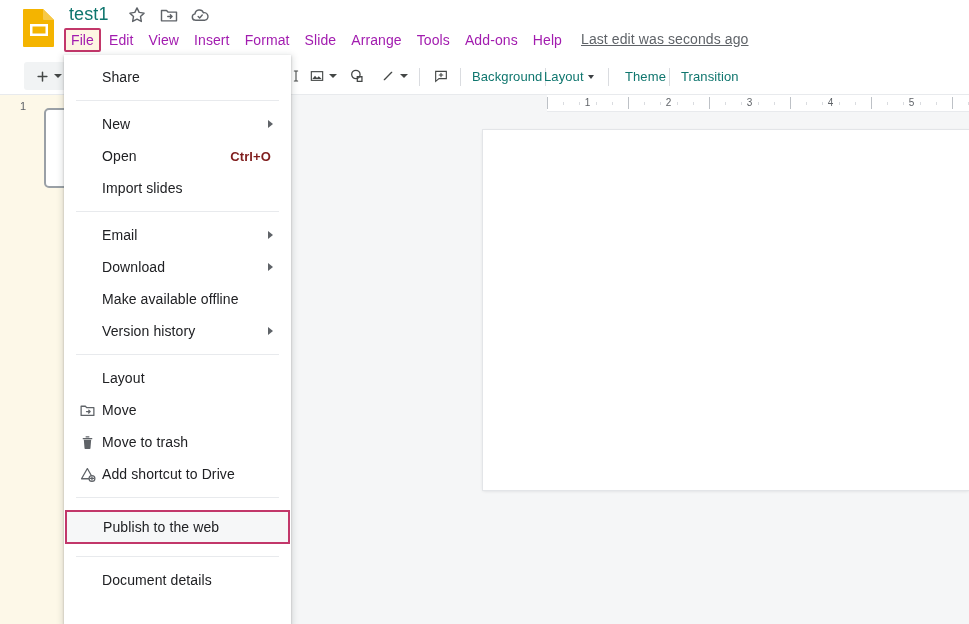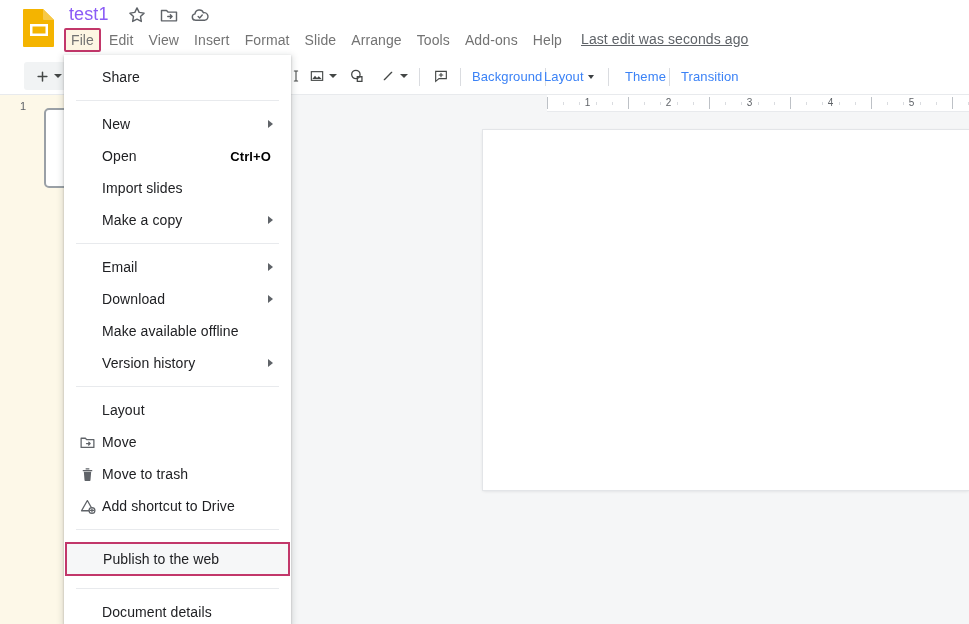"test1" #doc-title { color: #8b5cf6 -> #0f766e }
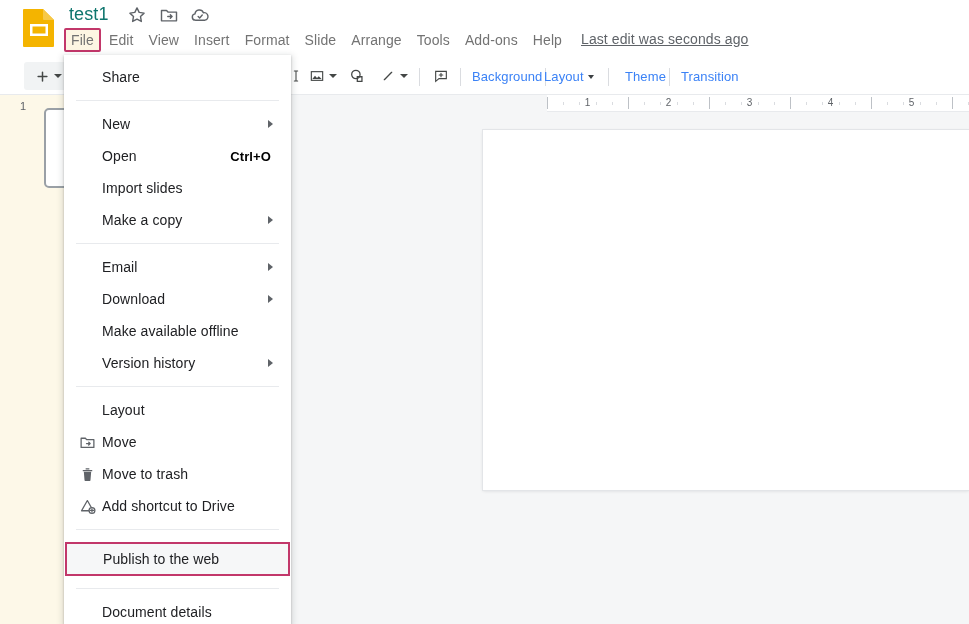"File" .menu-item { color: #737373 -> #a21caf }
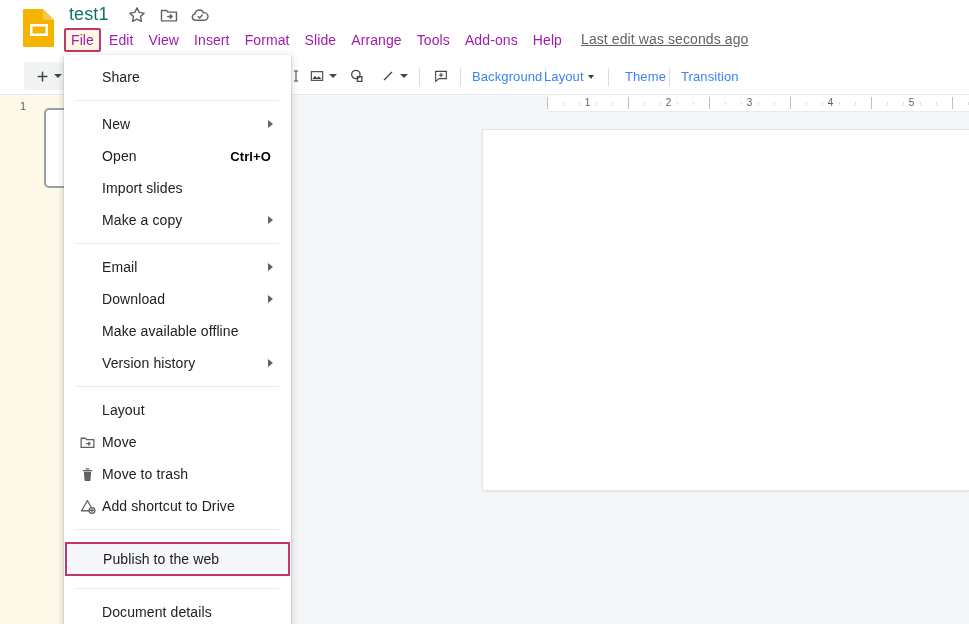"Background" .tb-text-btn { color: #3b82f6 -> #0f766e }
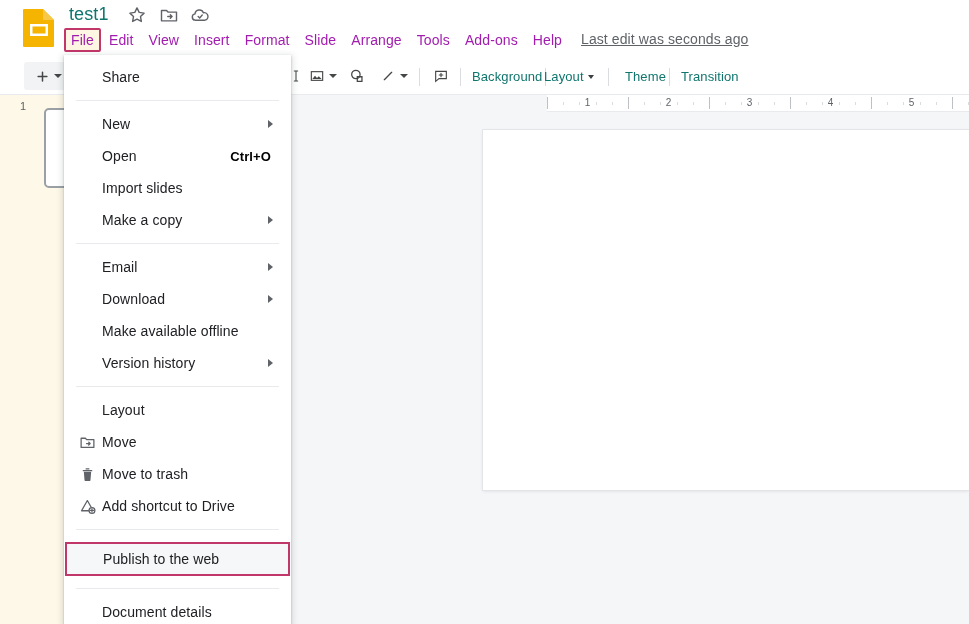"Ctrl+O" .mi-accel { color: #000000 -> #7f1d1d }
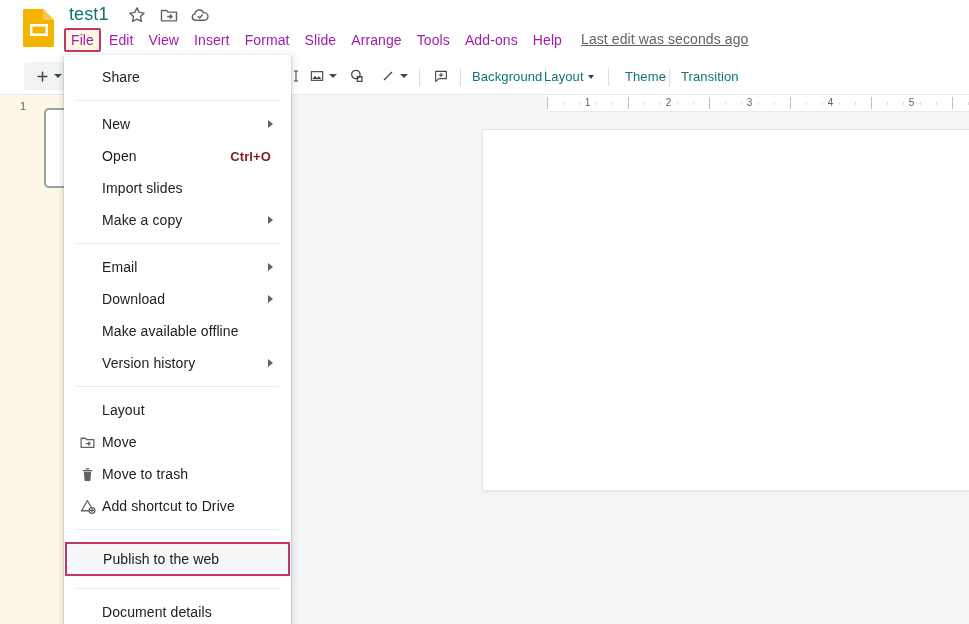"Make a copy" div.mi { html: <div> <span>Make a copy</span> <span></span> </div> -> none }
